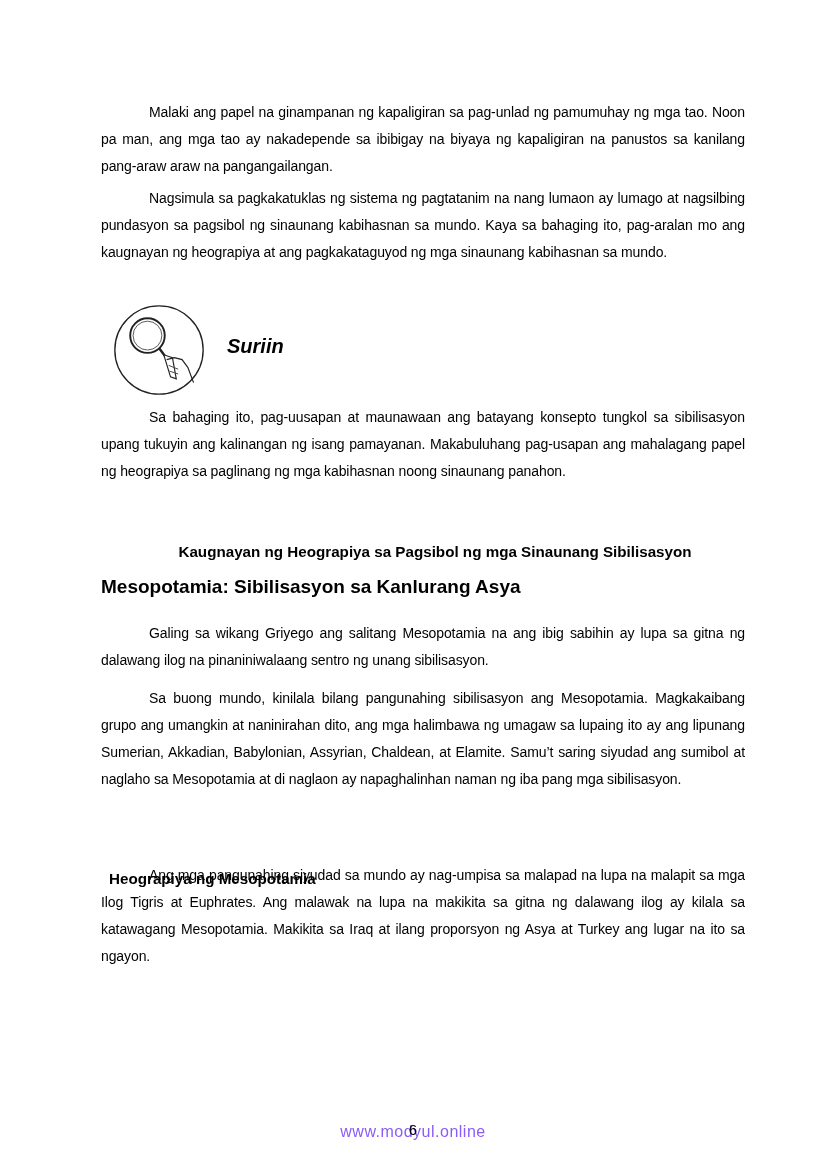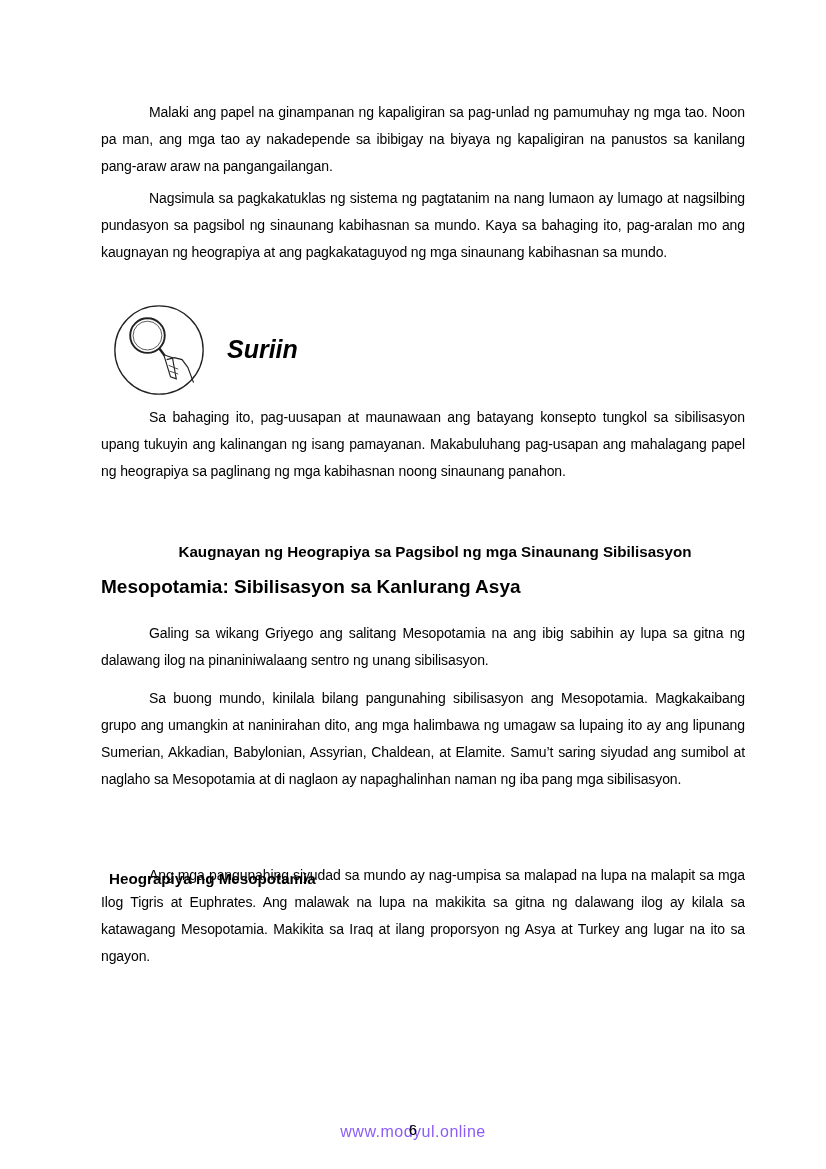"Suriin" #suriin-title { font-size: 25px -> 20px }
